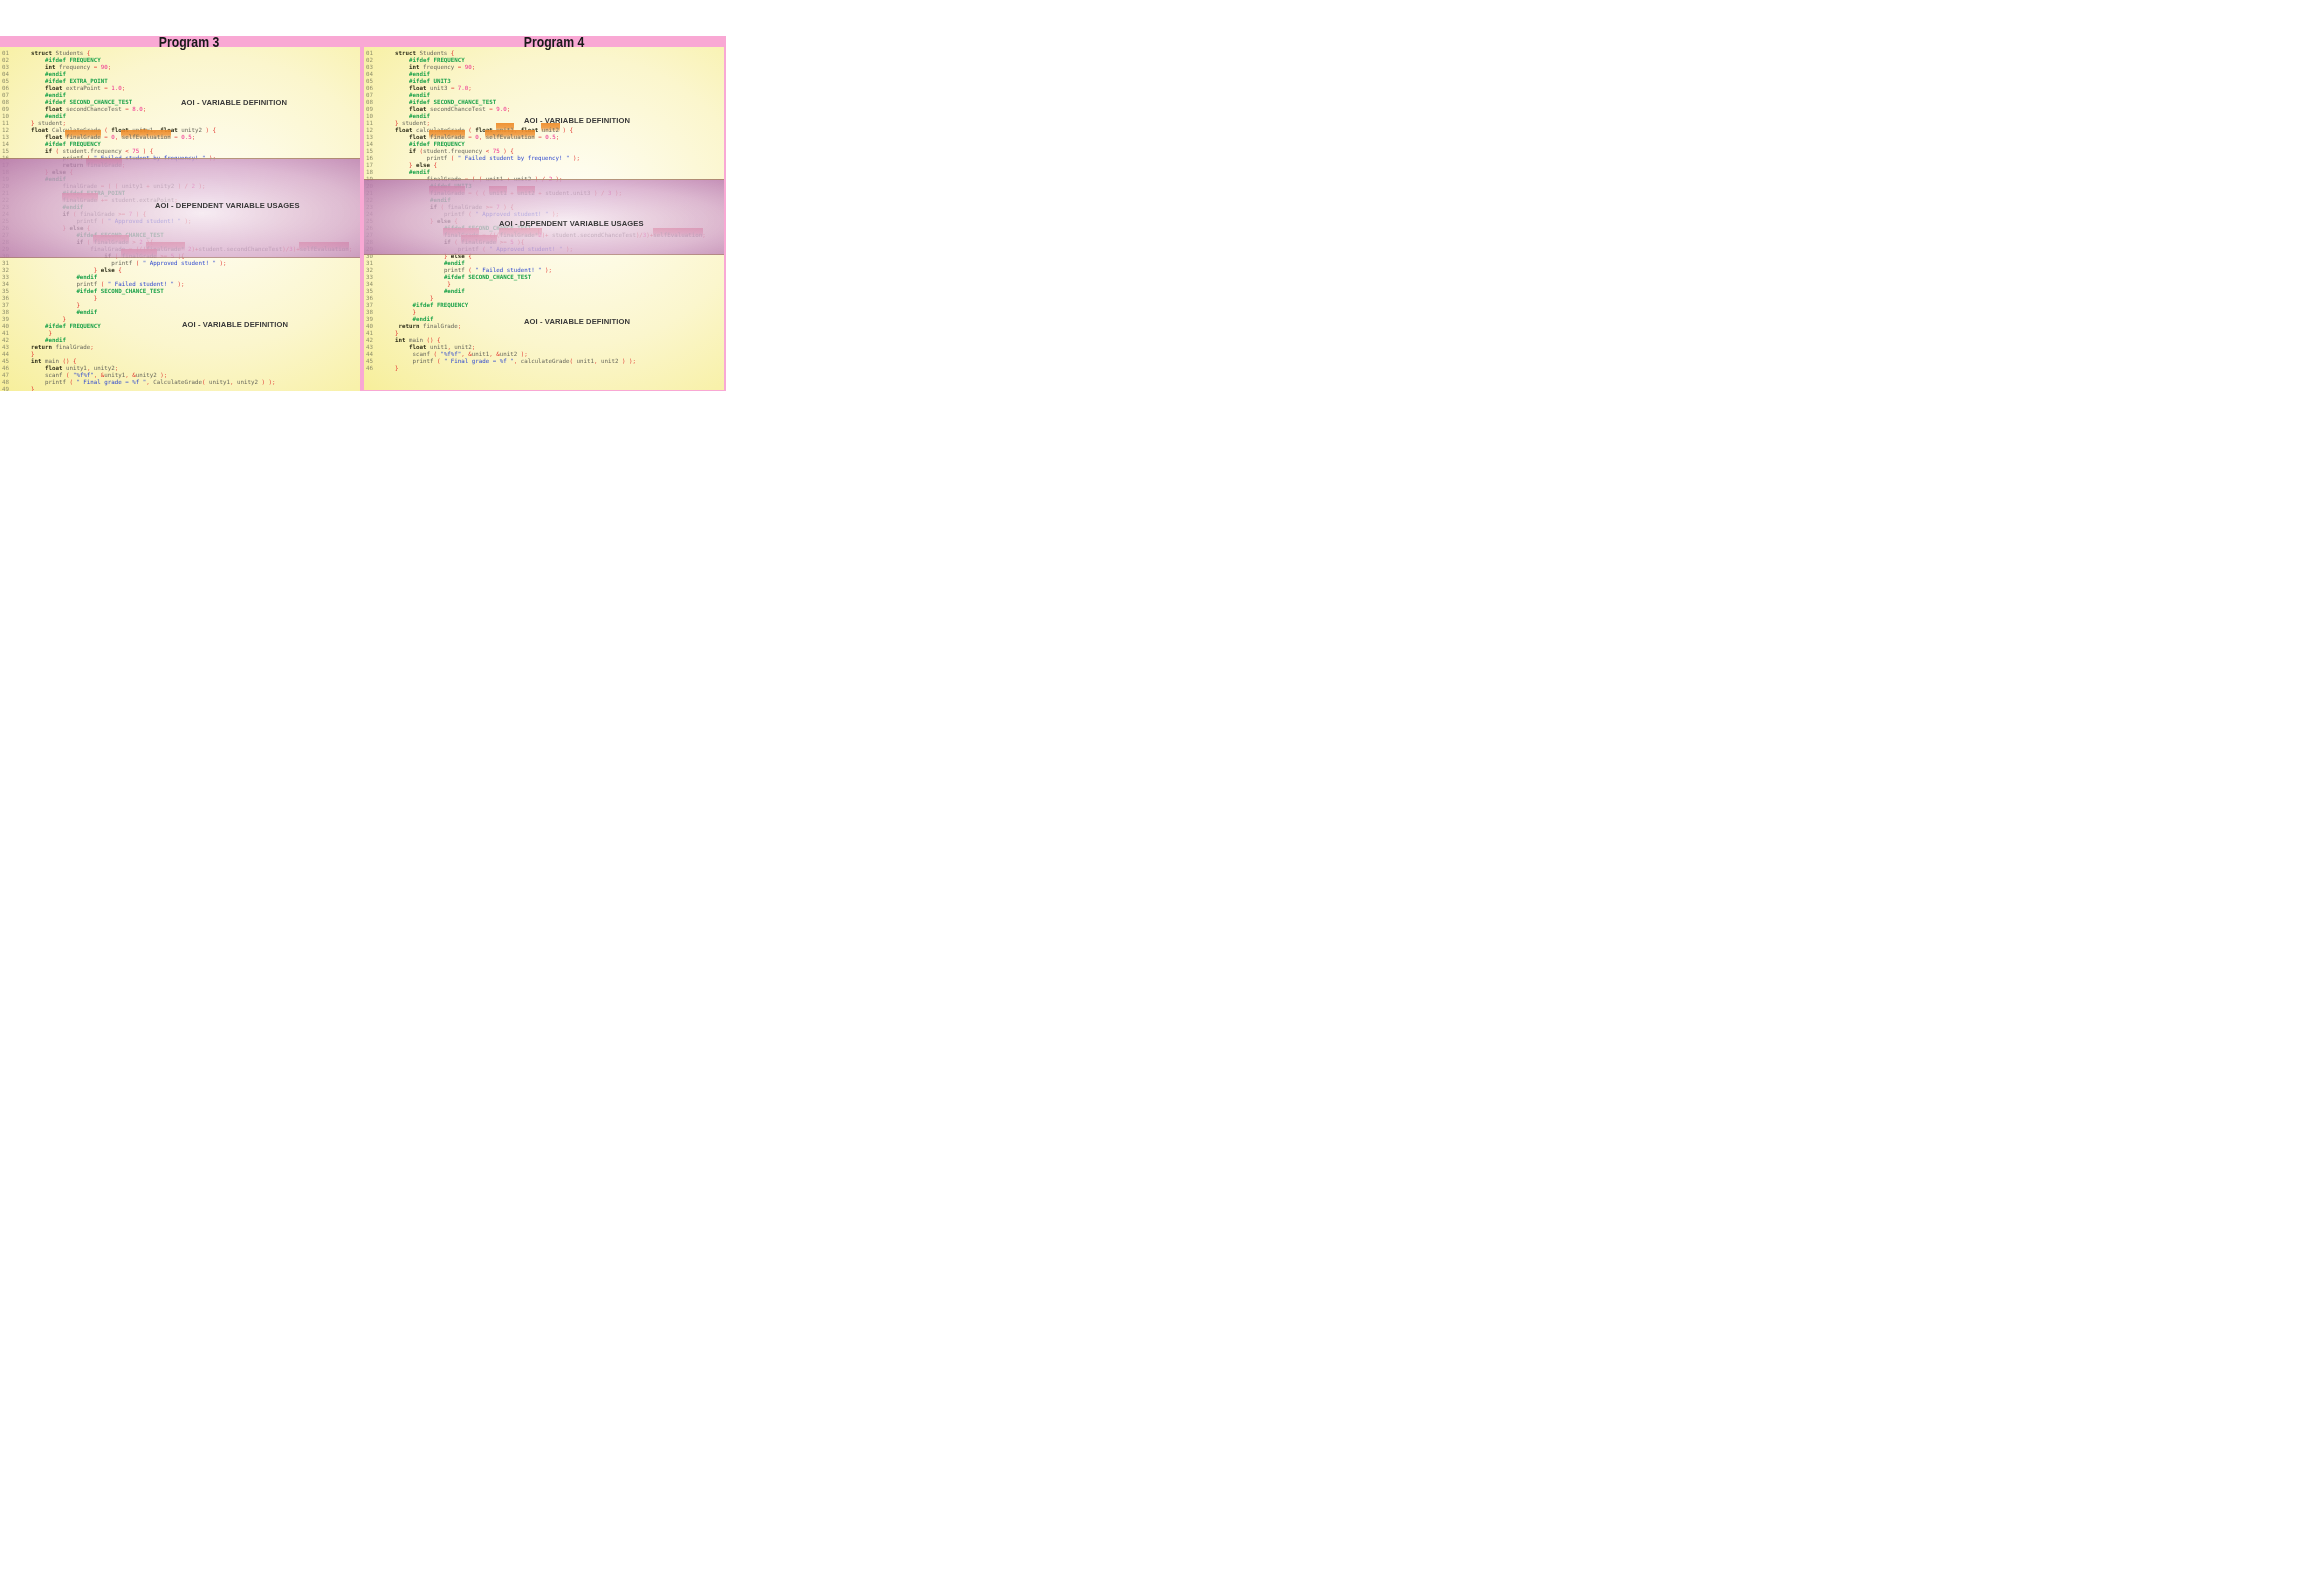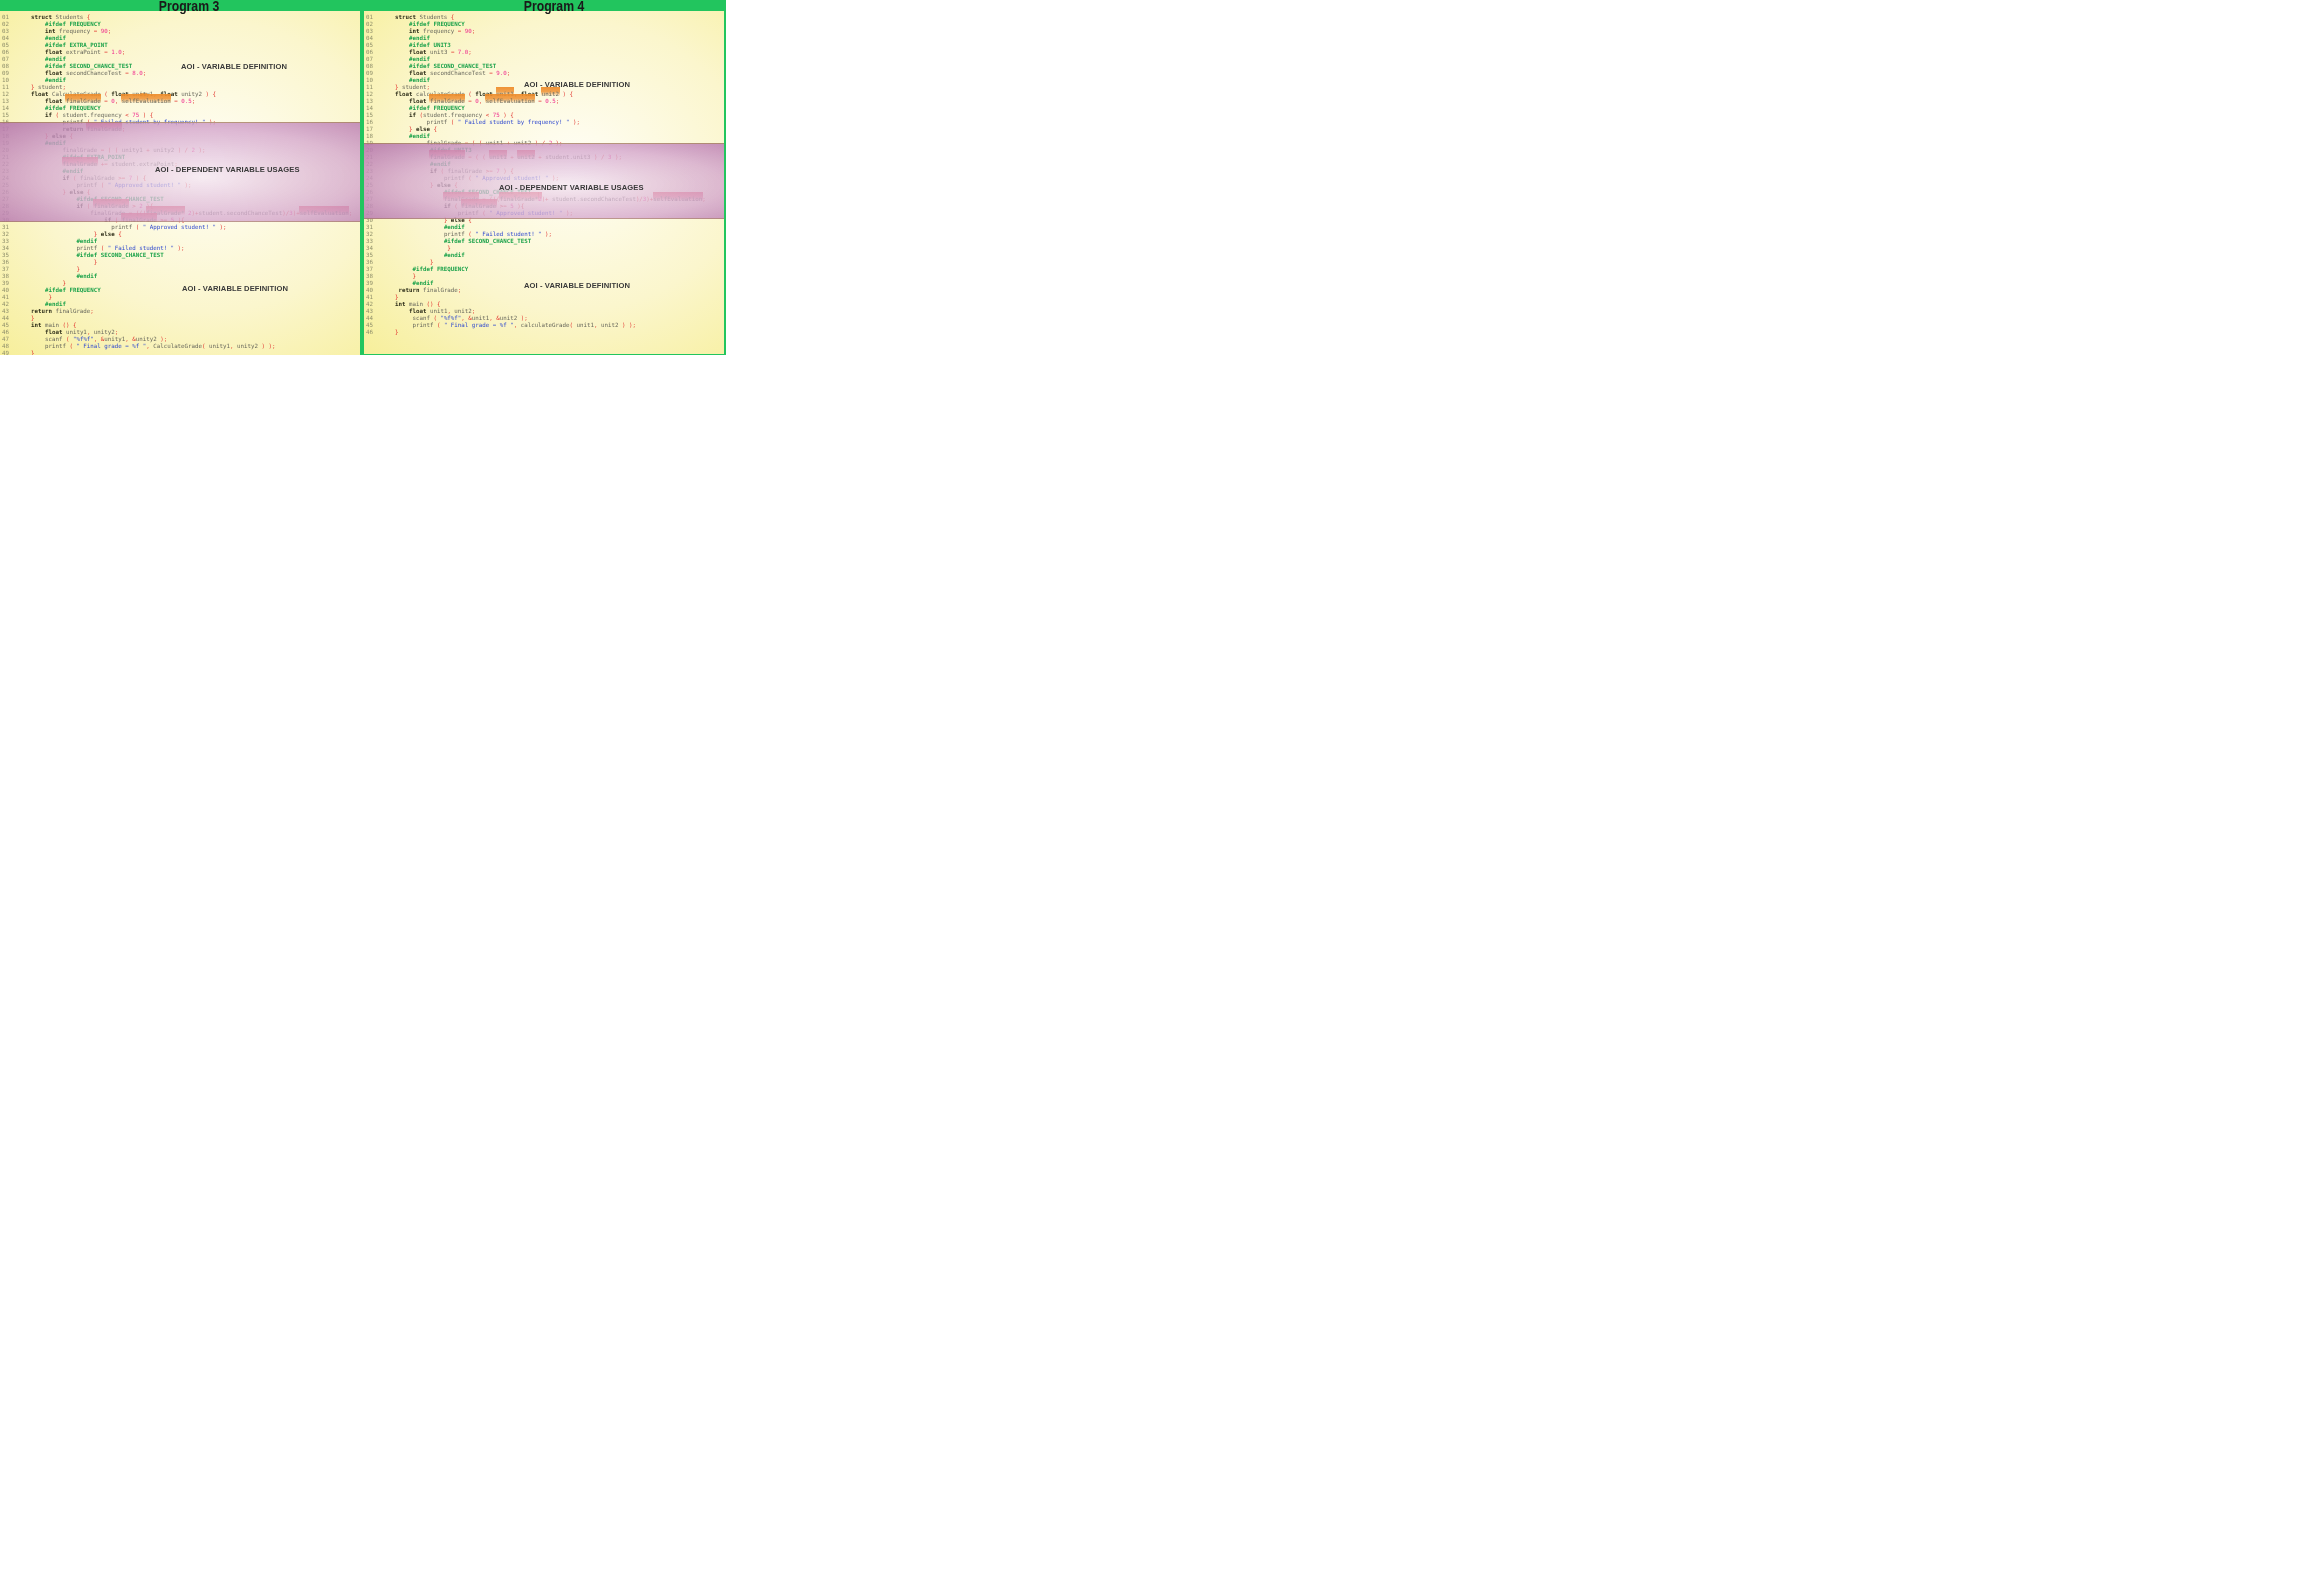"Program 3" .page { background: #22c55e -> #f9a8d4; margin-top: none -> 36px }
